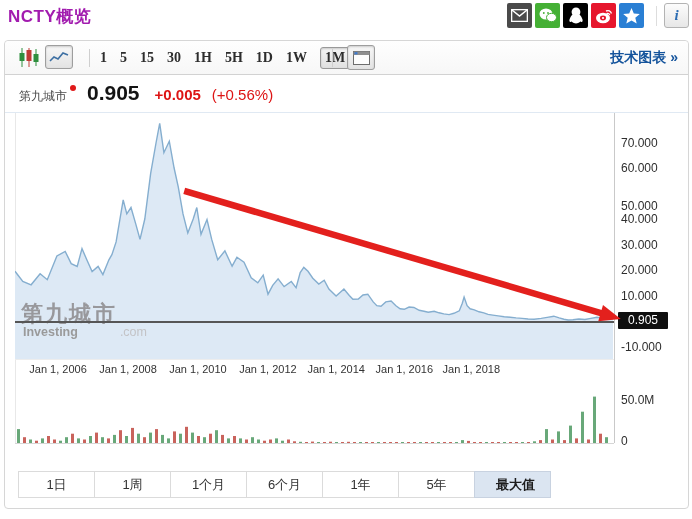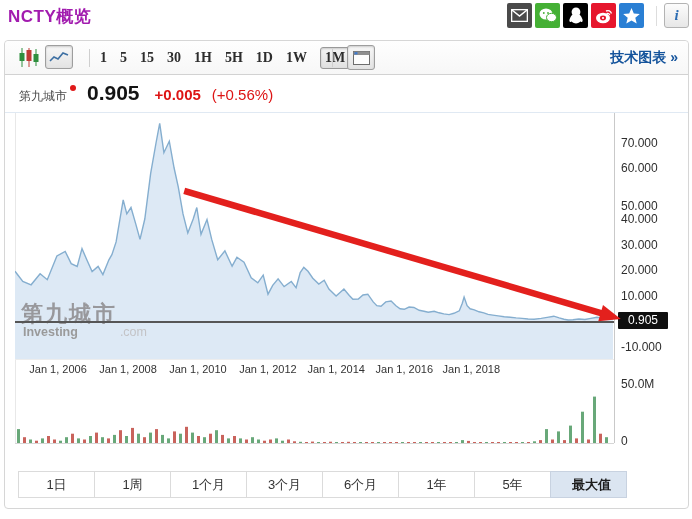"50.0M" div.abs { top: 336px -> 352px }
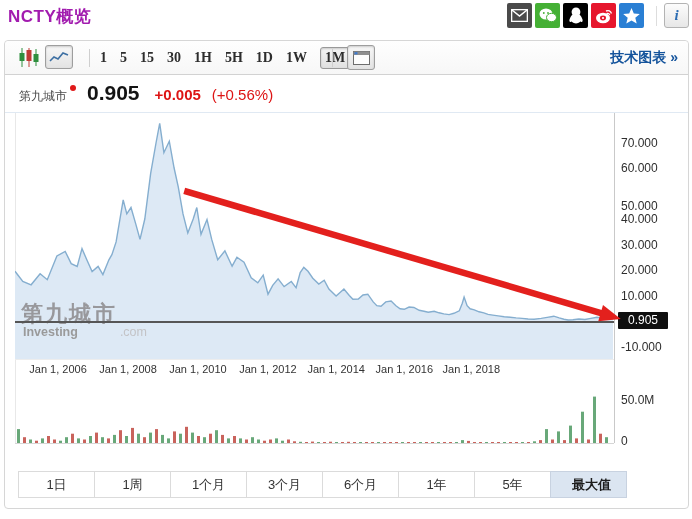"3个月" div.rng { html: <div>3个月</div> -> none }
